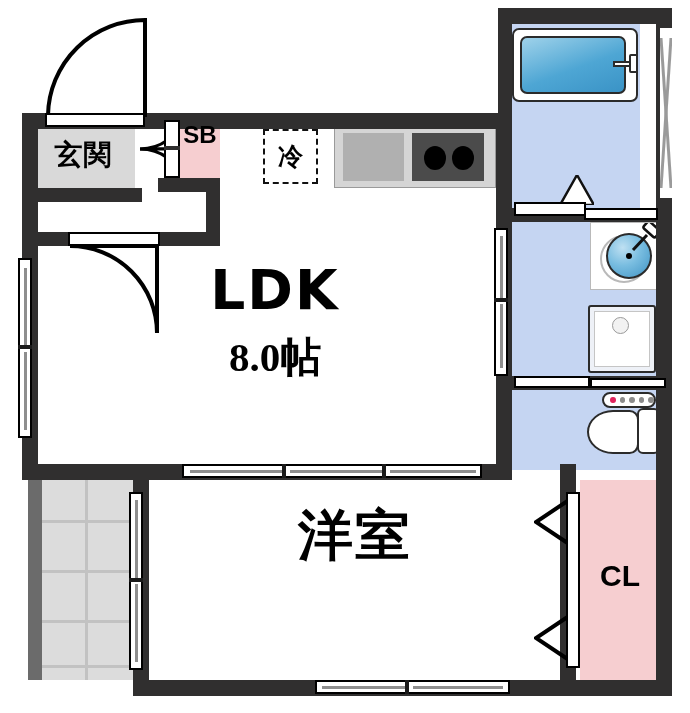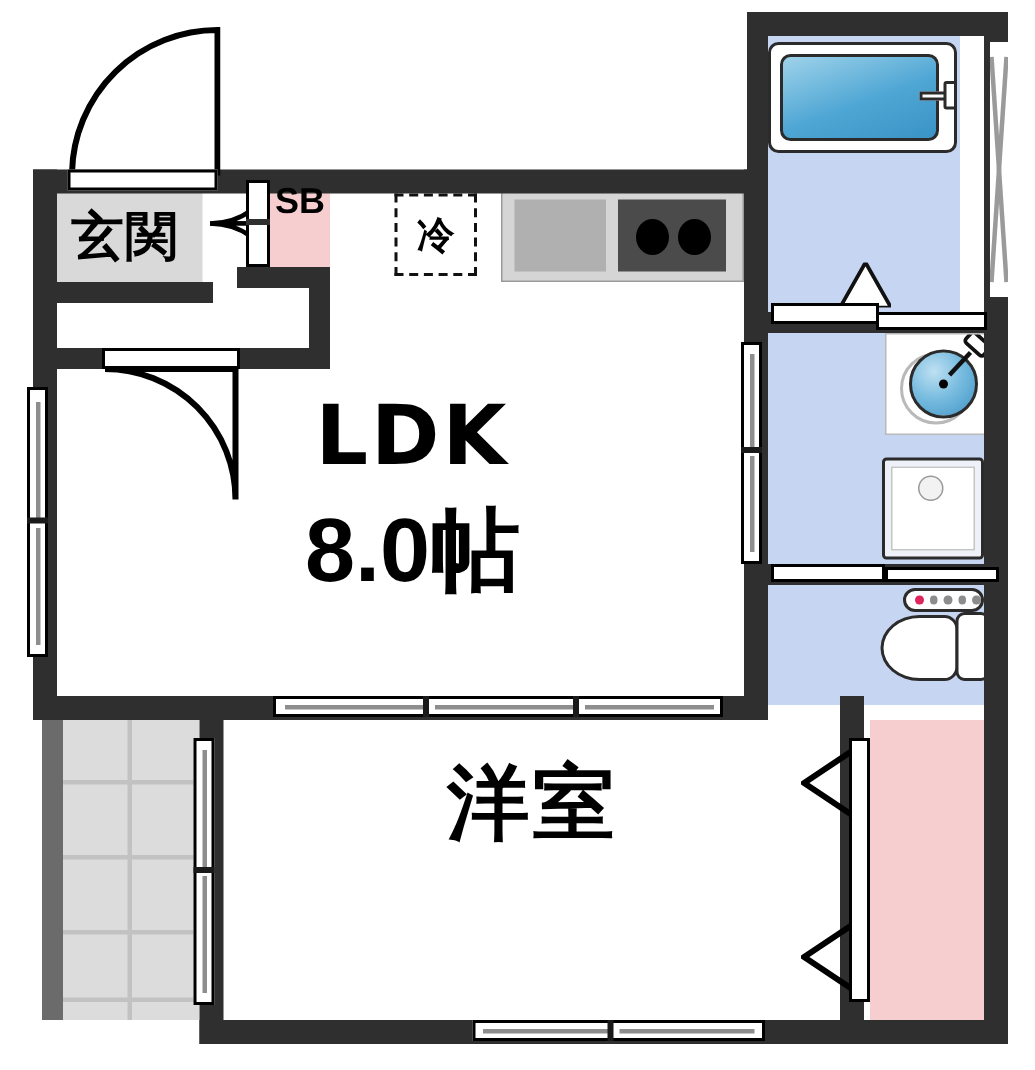"玄関" .lbl-genkan { font-size: 35px -> 28px }
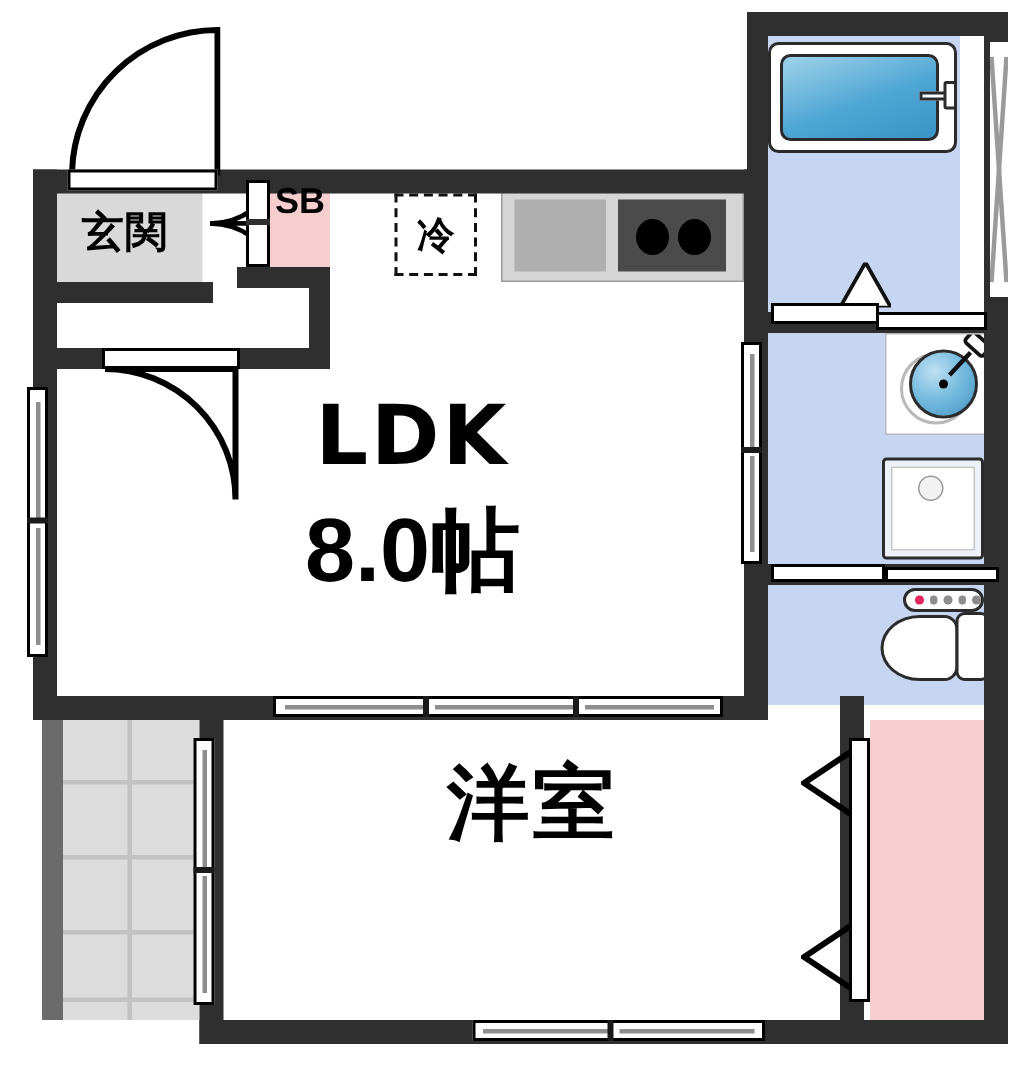"8.0帖" .lbl-room-area { font-family: Liberation Sans, sans-serif -> Liberation Serif, serif; font-size: 60px -> 41px }
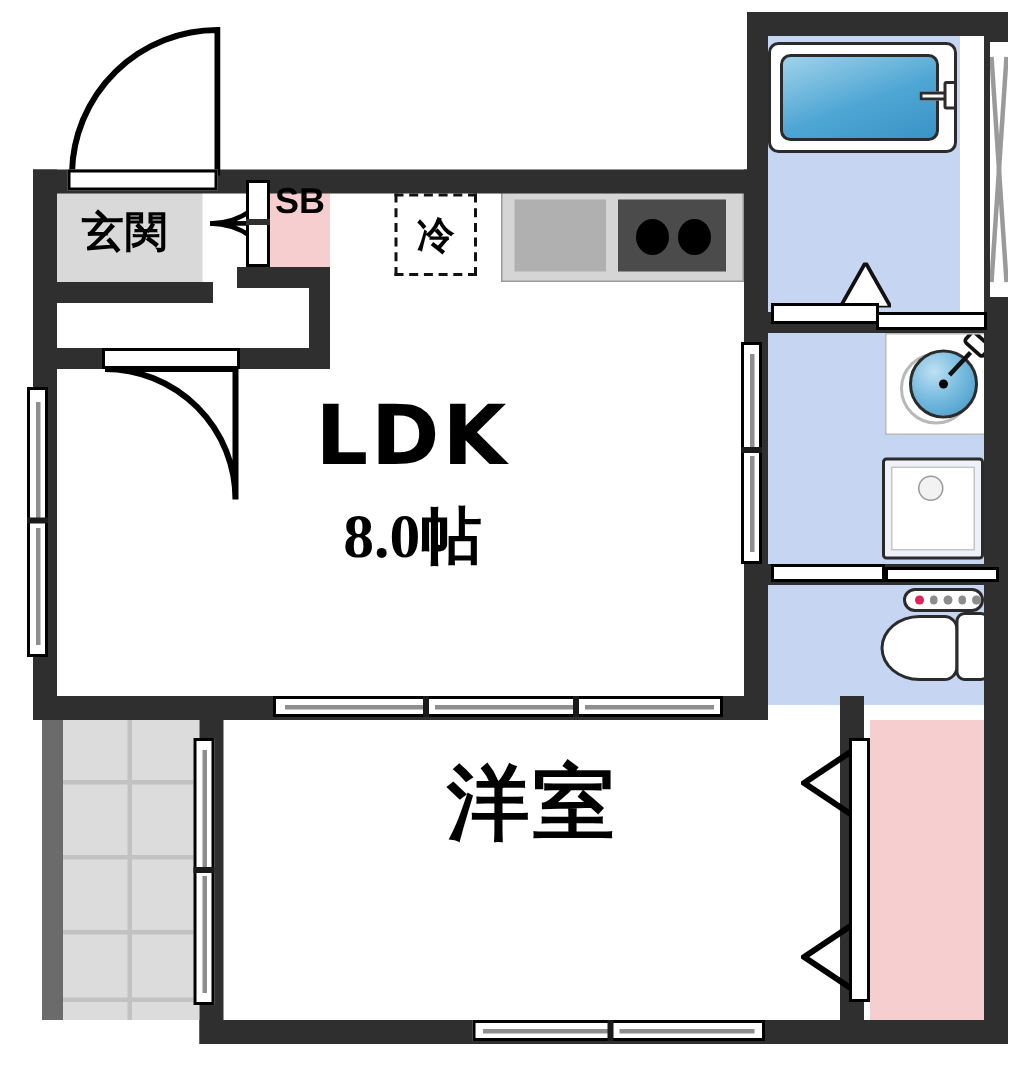"CL" div.abs { html: none -> <div>CL</div> }
